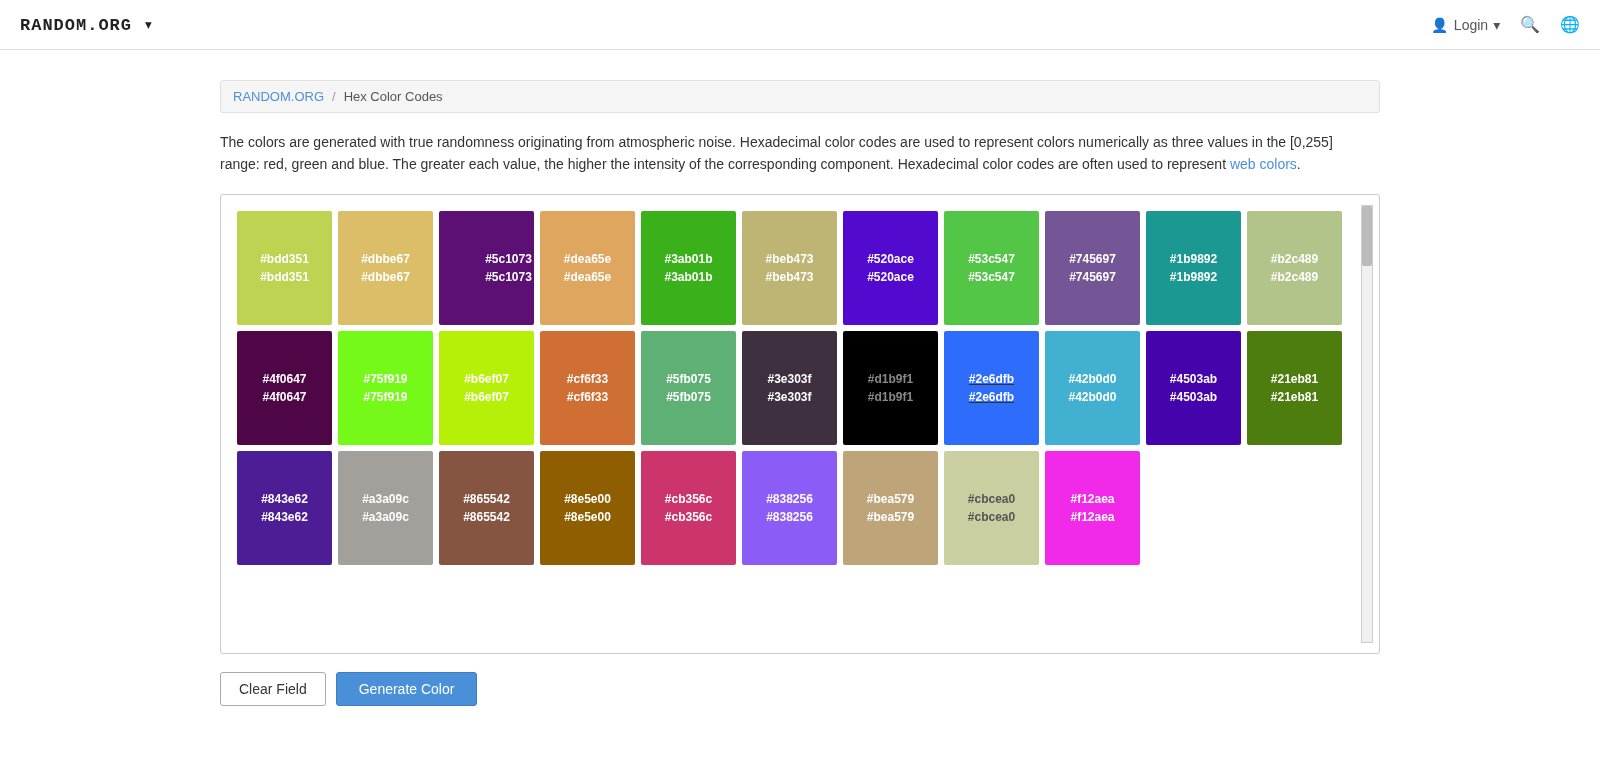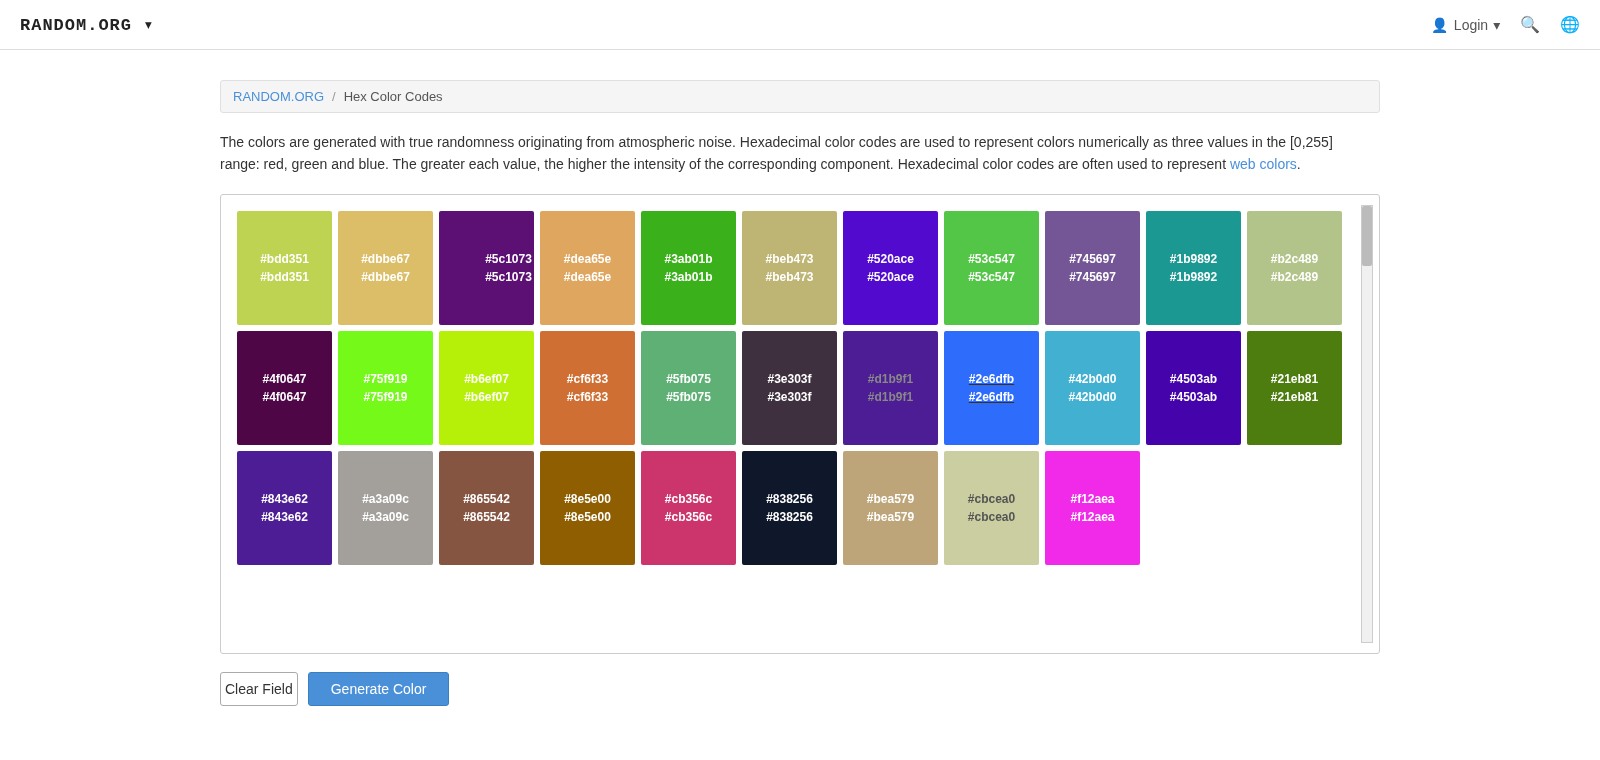"#d1b9f1" div.color-swatch { background-color: #4c1d95 -> #000000 }
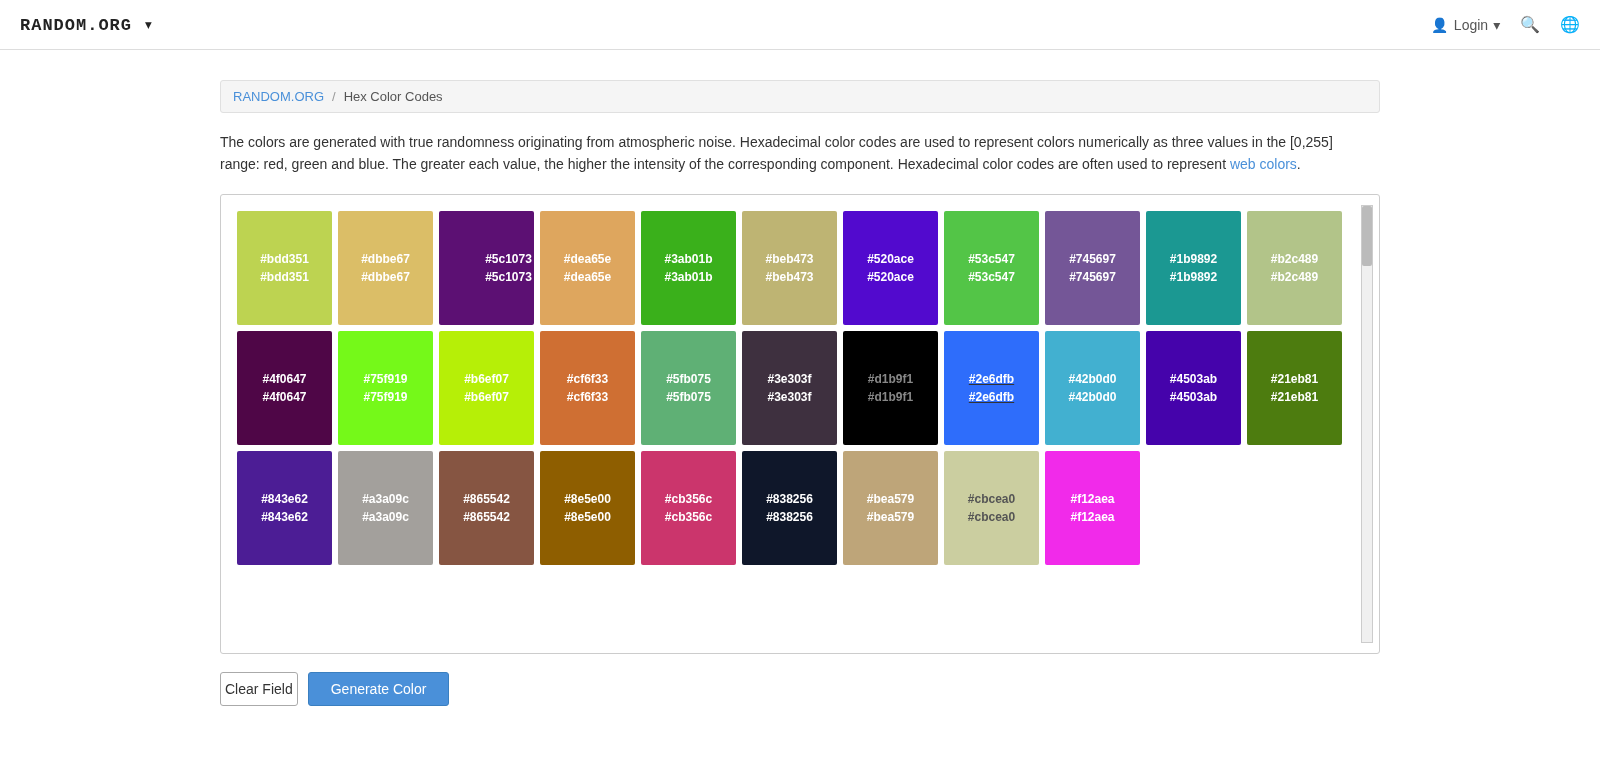"#838256" div.color-swatch { background-color: #0f172a -> #8b5cf6 }
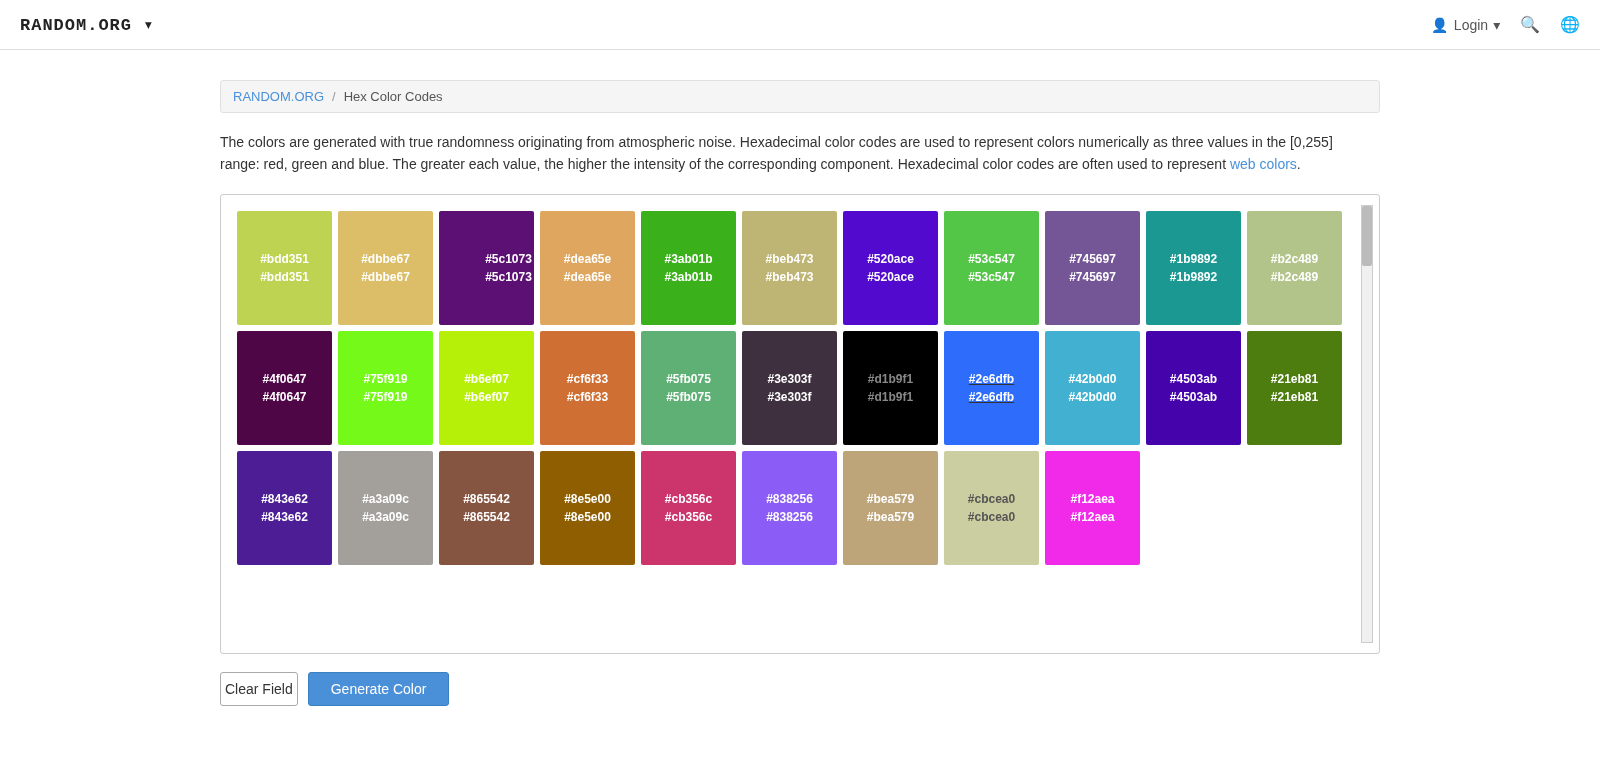"Clear Field" .btn-clear { padding: 8px 4px -> 8px 18px }
